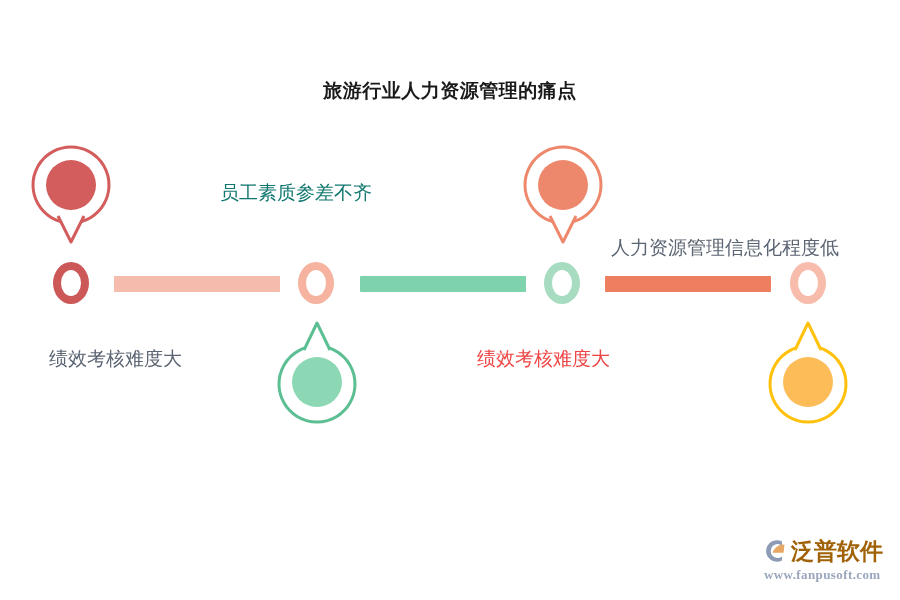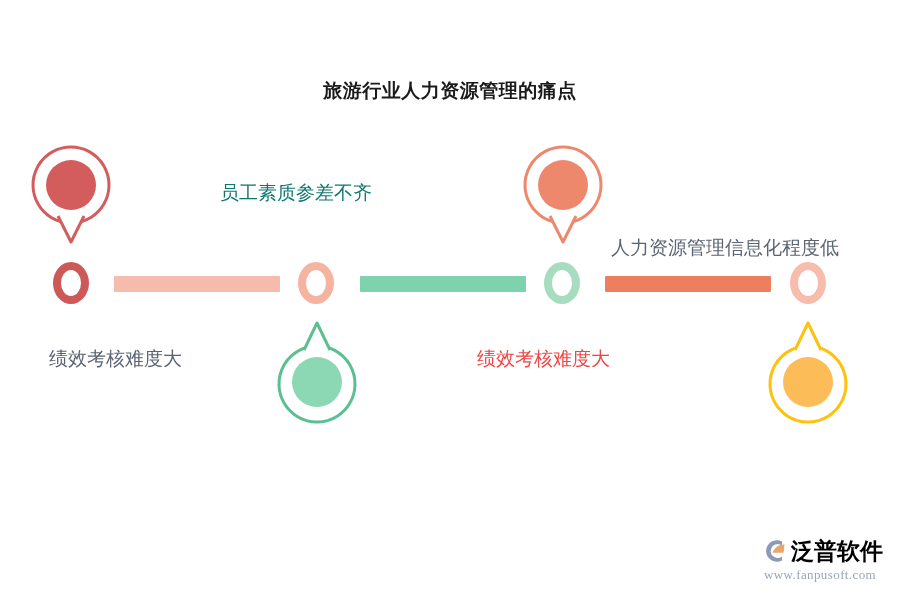"泛普软件" .wm-name { color: #000000 -> #a16207 }
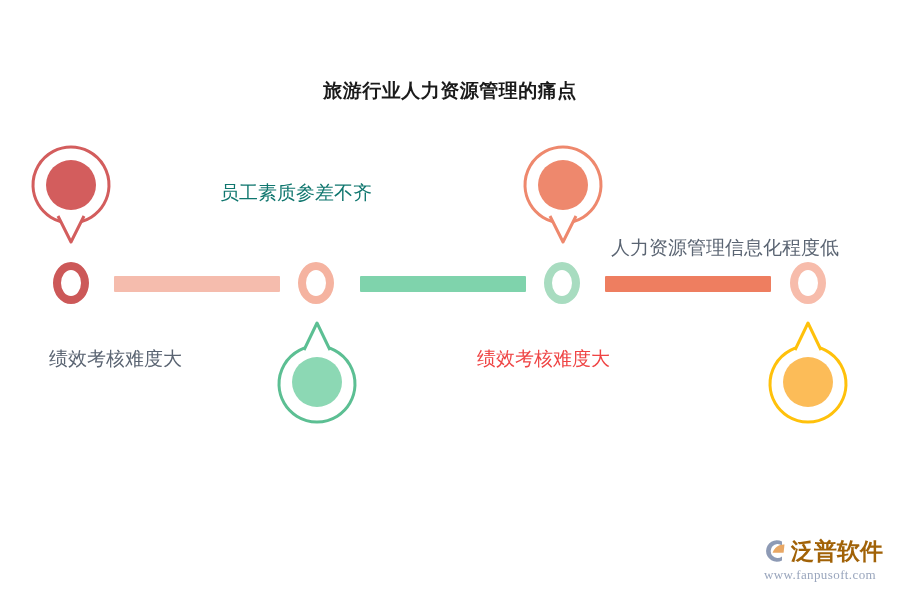"www.fanpusoft.com" .wm-url { font-weight: none -> bold }
